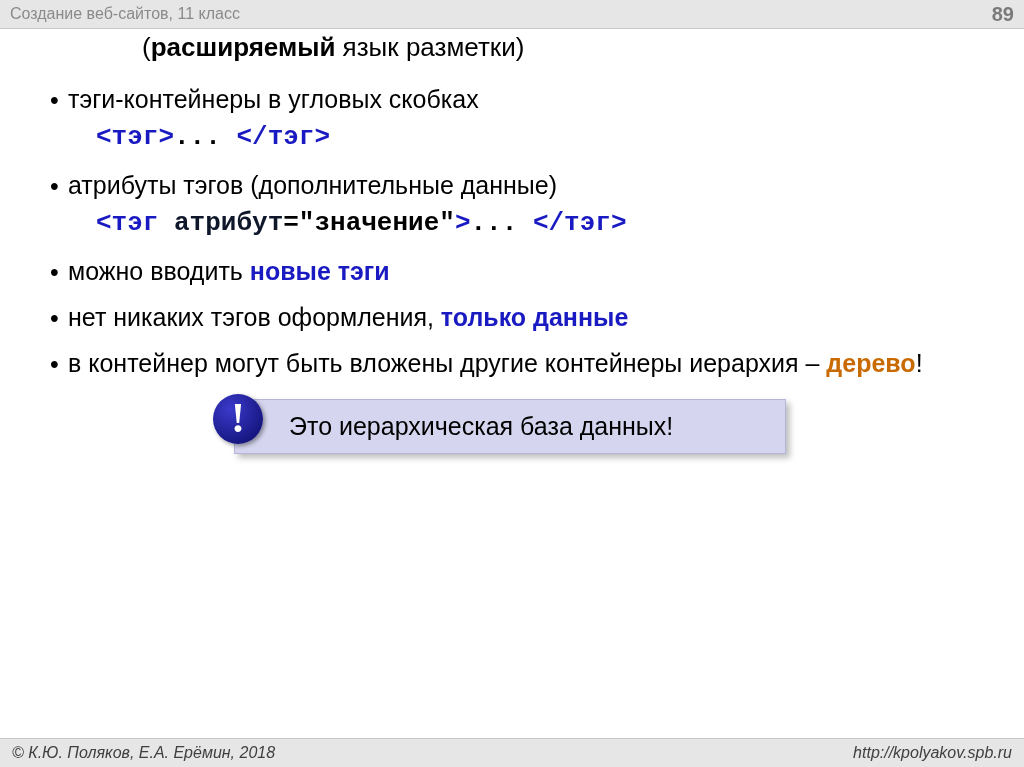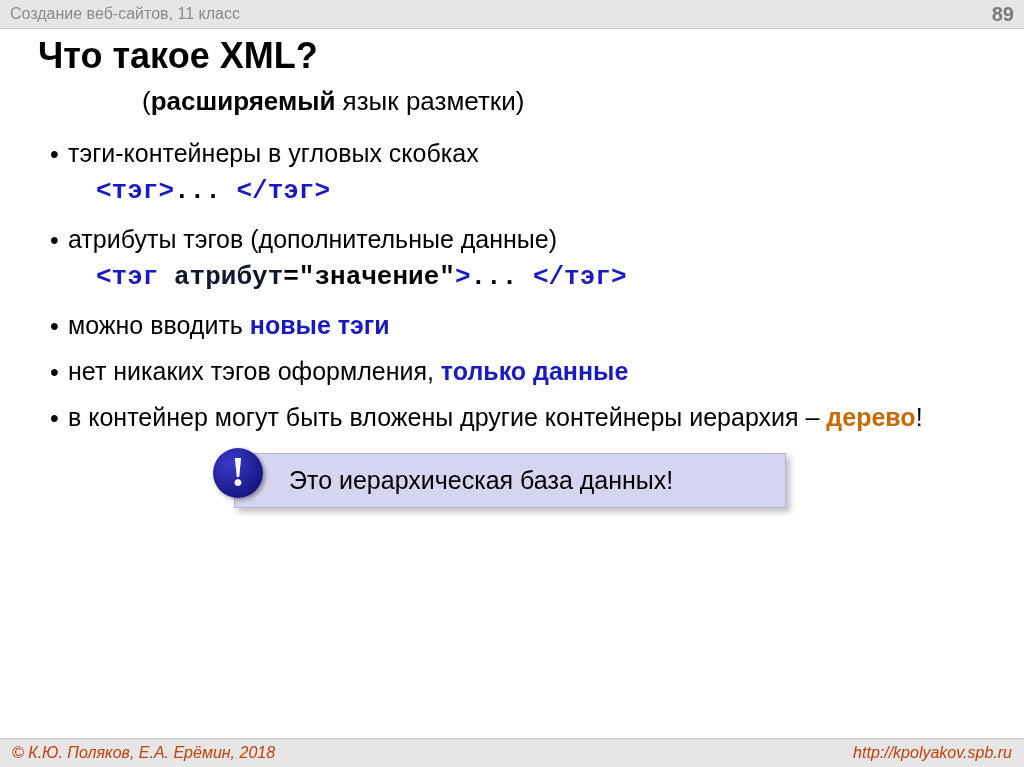"Что такое XML?" div.title { html: <div>Что такое XML?</div> -> none }
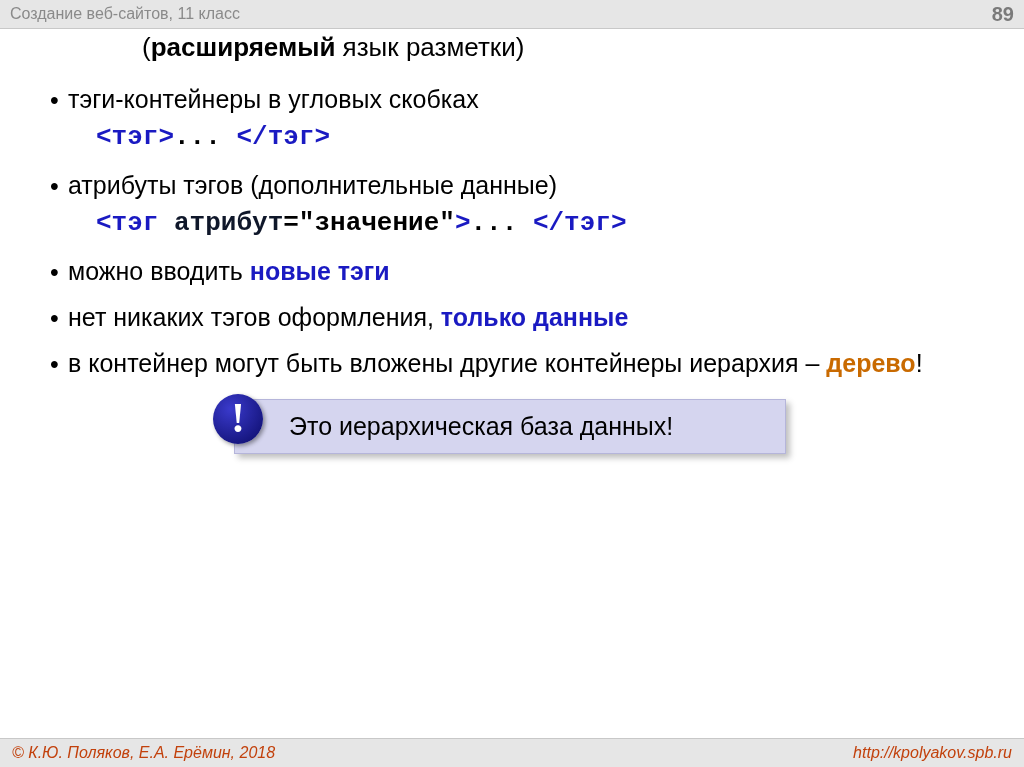"© К.Ю. Поляков, Е.А. Ерёмин," .footer { color: #c2410c -> #404040 }
